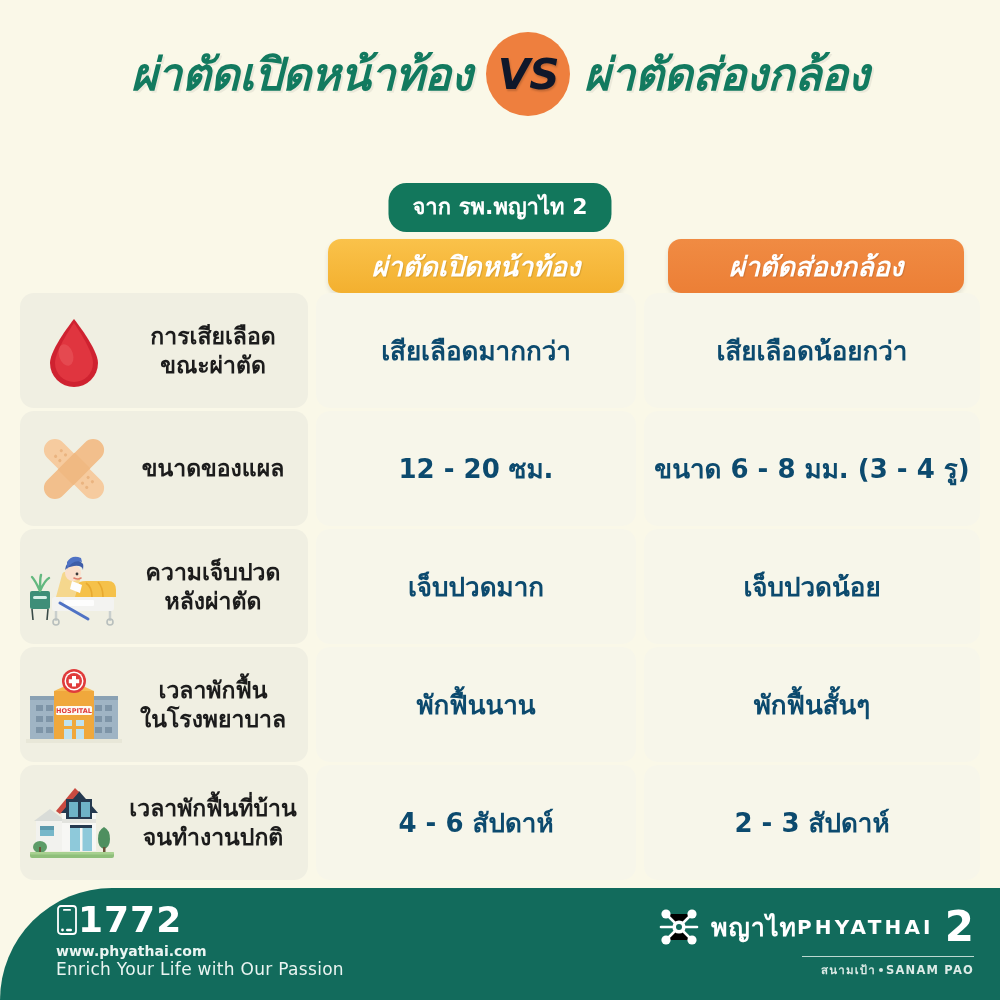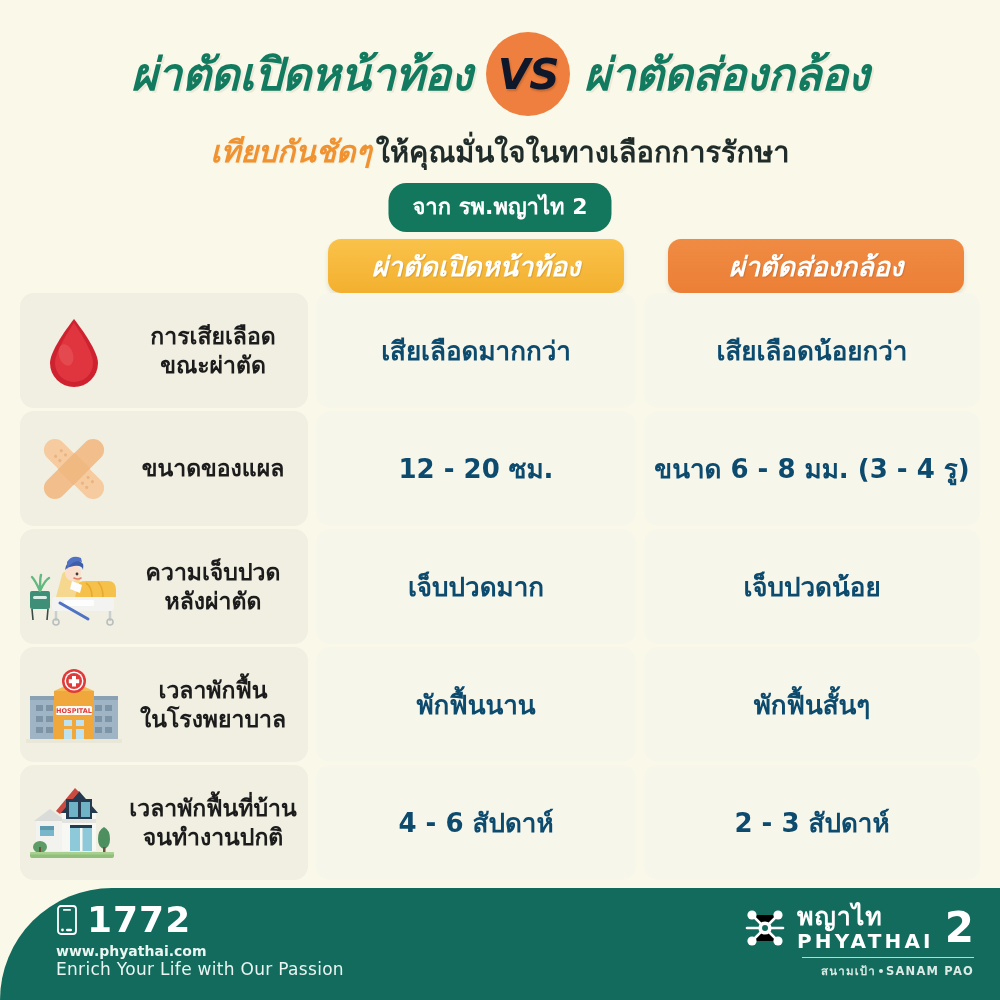"เทียบกันชัดๆให้คุณมั่นใจในทางเลือกการรัก" div.subtitle { html: <div> <span>เทียบกันชัดๆ</span><span>ให้คุณมั่นใจในทางเลือกการรักษา</span> </div> -> none }
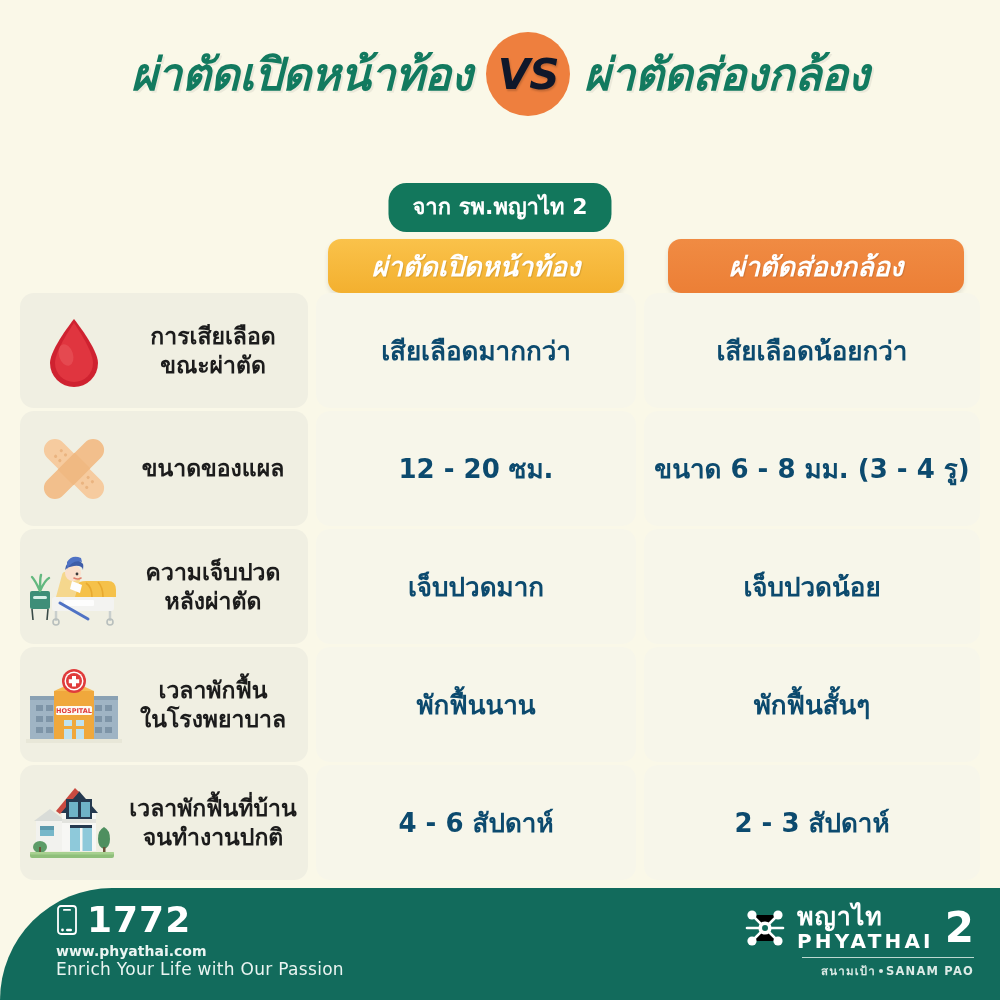"1772" .f-phone { gap: 9px -> none }
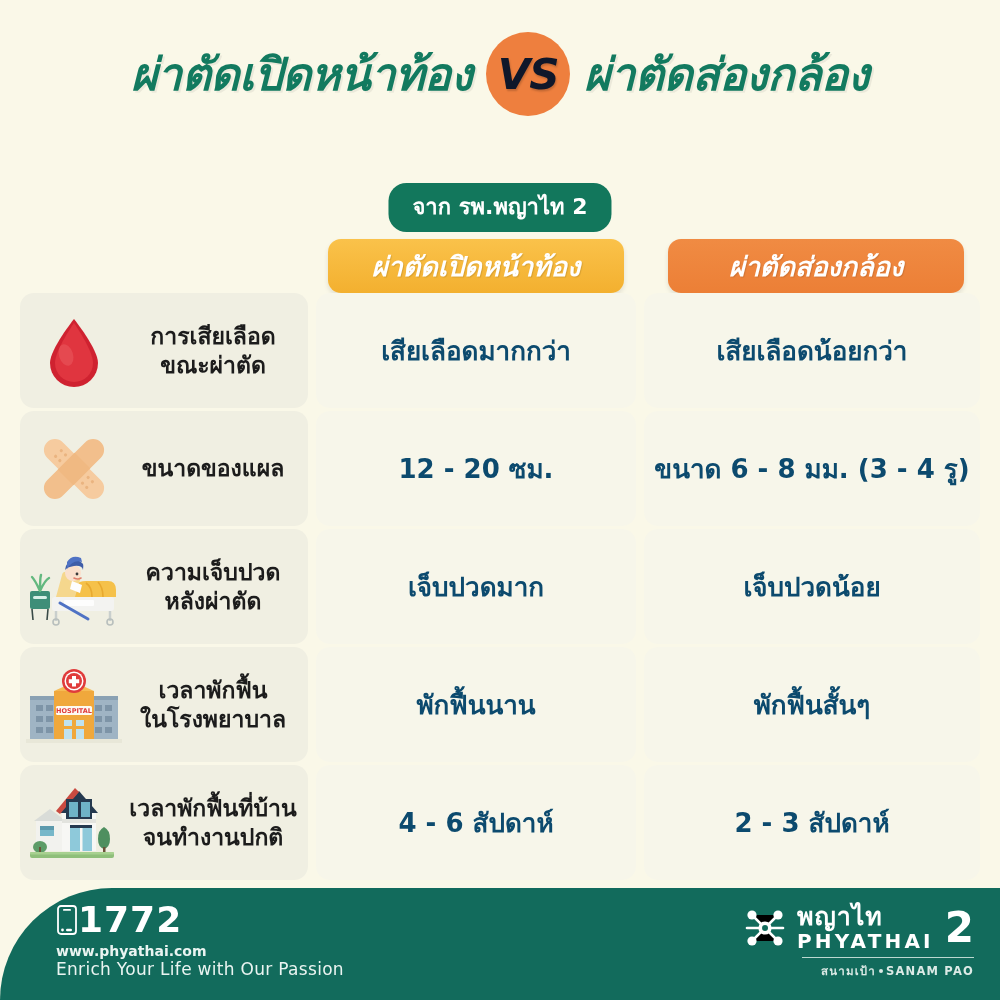"พญาไท" .logo-words { flex-direction: column -> row }
